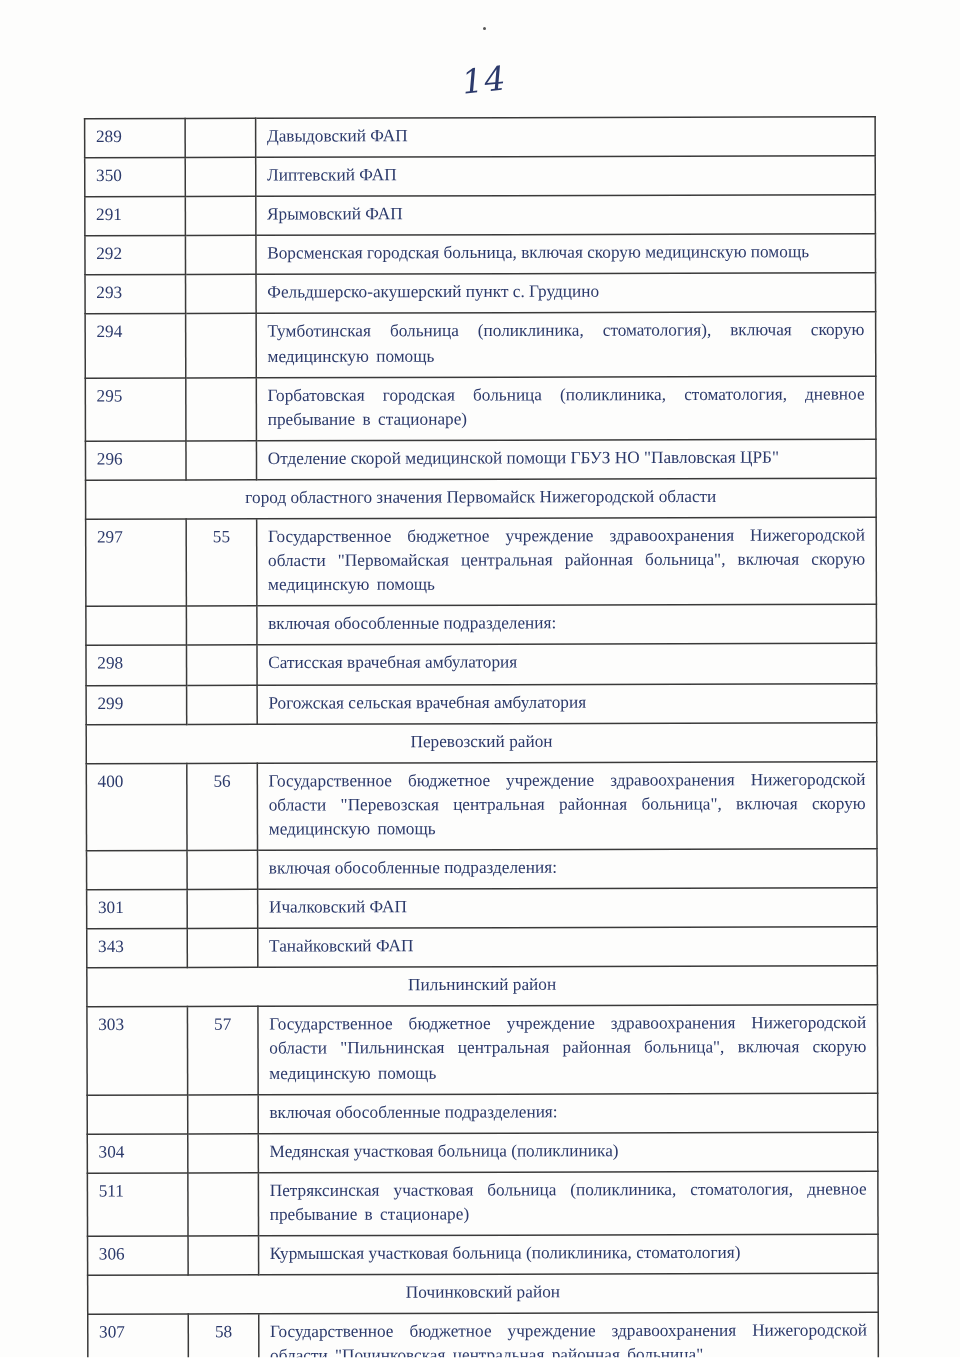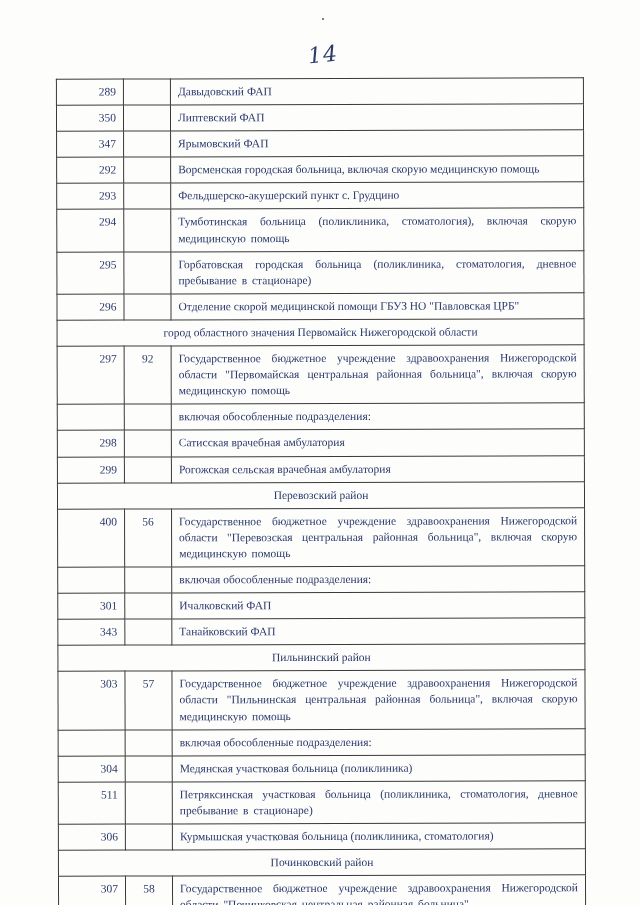"289" td.num-cell { text-align: right -> left }
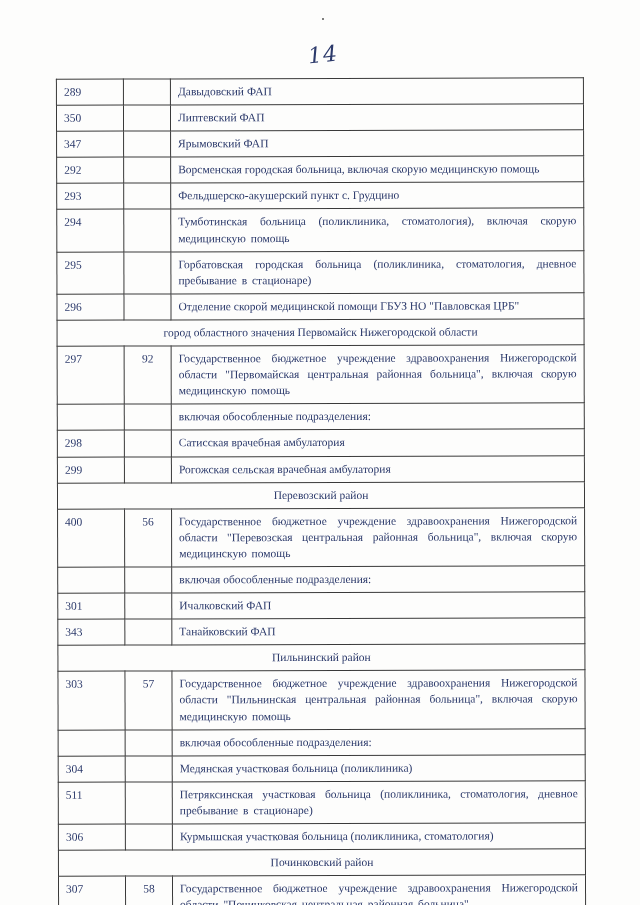"347" td.num-cell { text: 347 -> 291 }
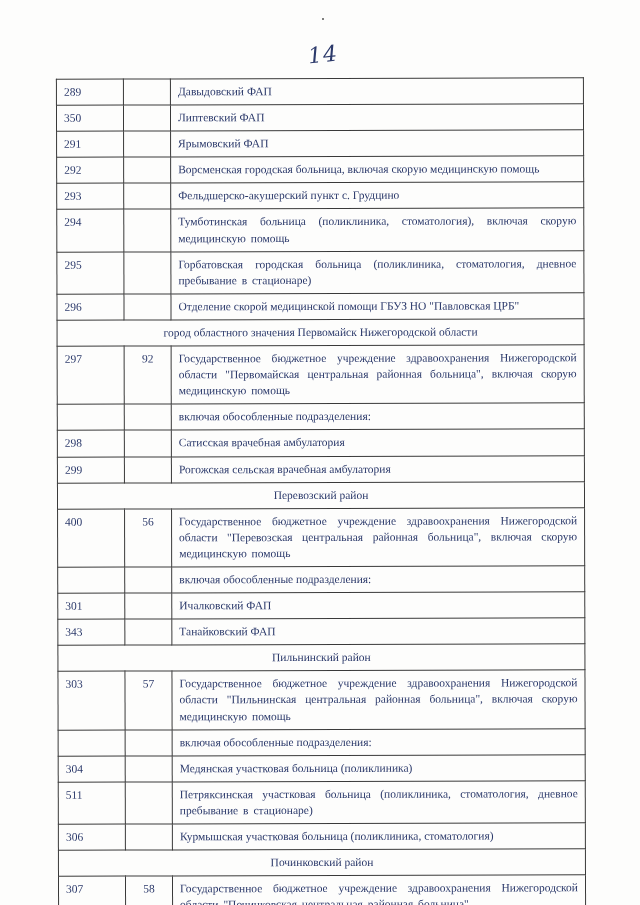"92" td.code-cell { text: 92 -> 55 }
